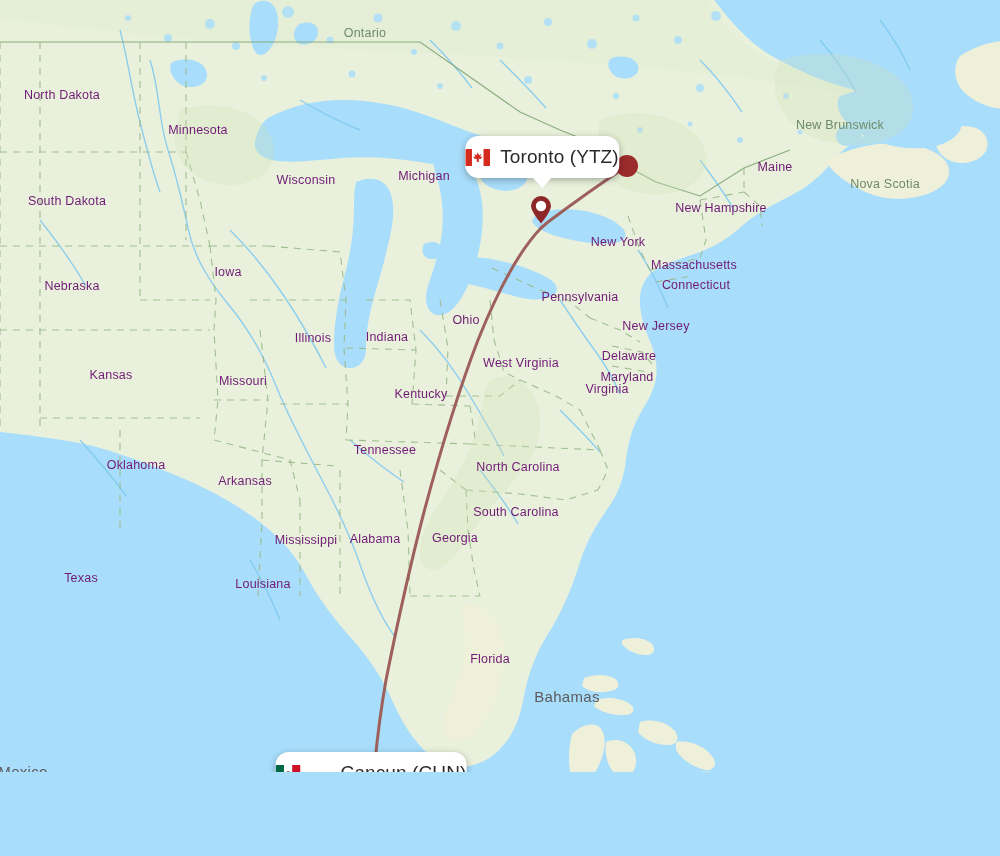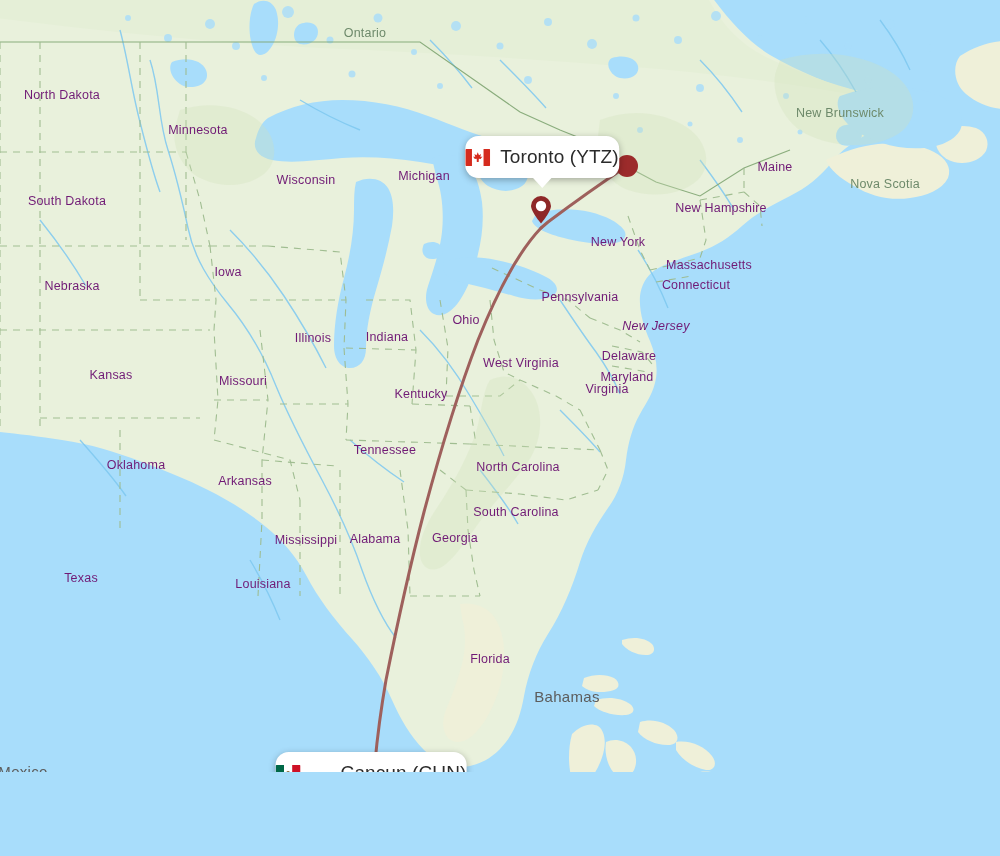"New Brunswick" div.lbl { top: 113px -> 125px }
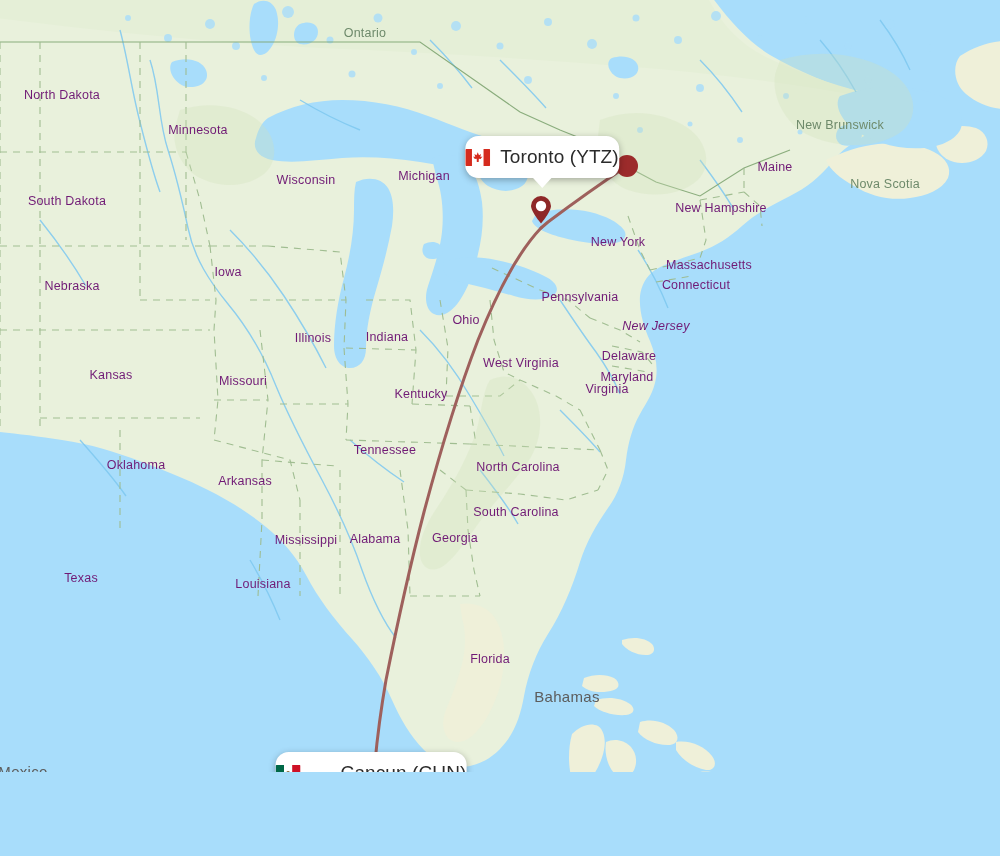"Massachusetts" div.lbl { left: 709px -> 694px }
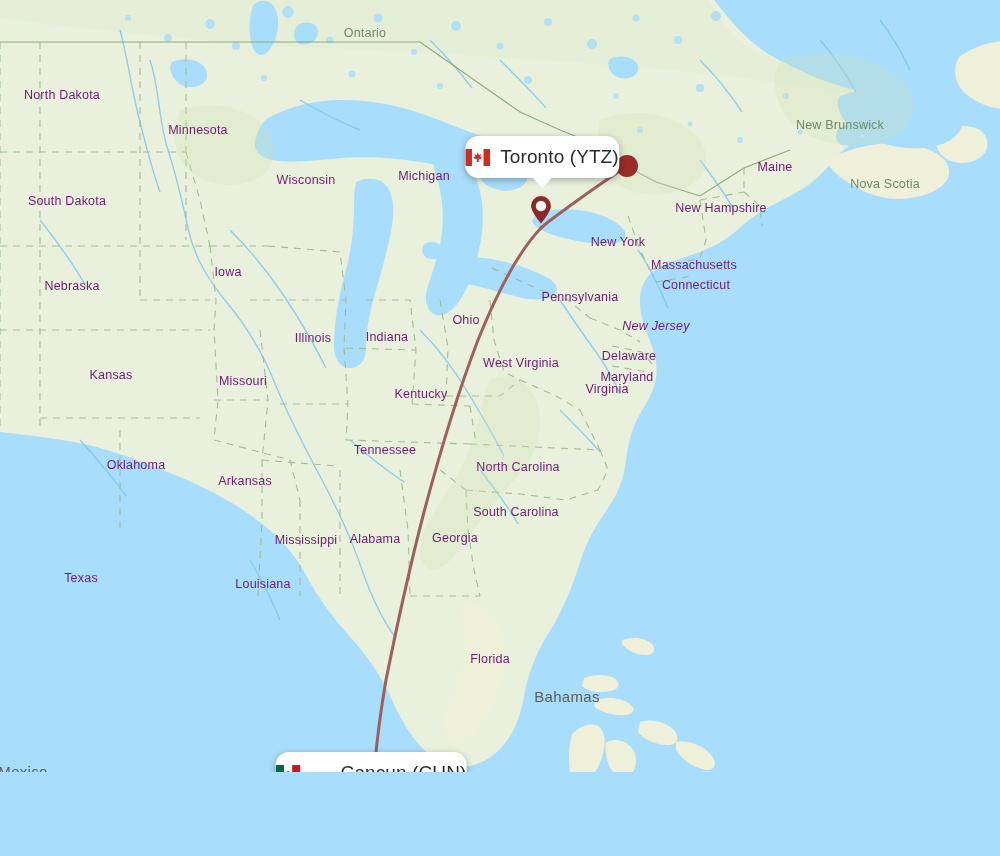"New Jersey" div.lbl { font-style: italic -> none }
